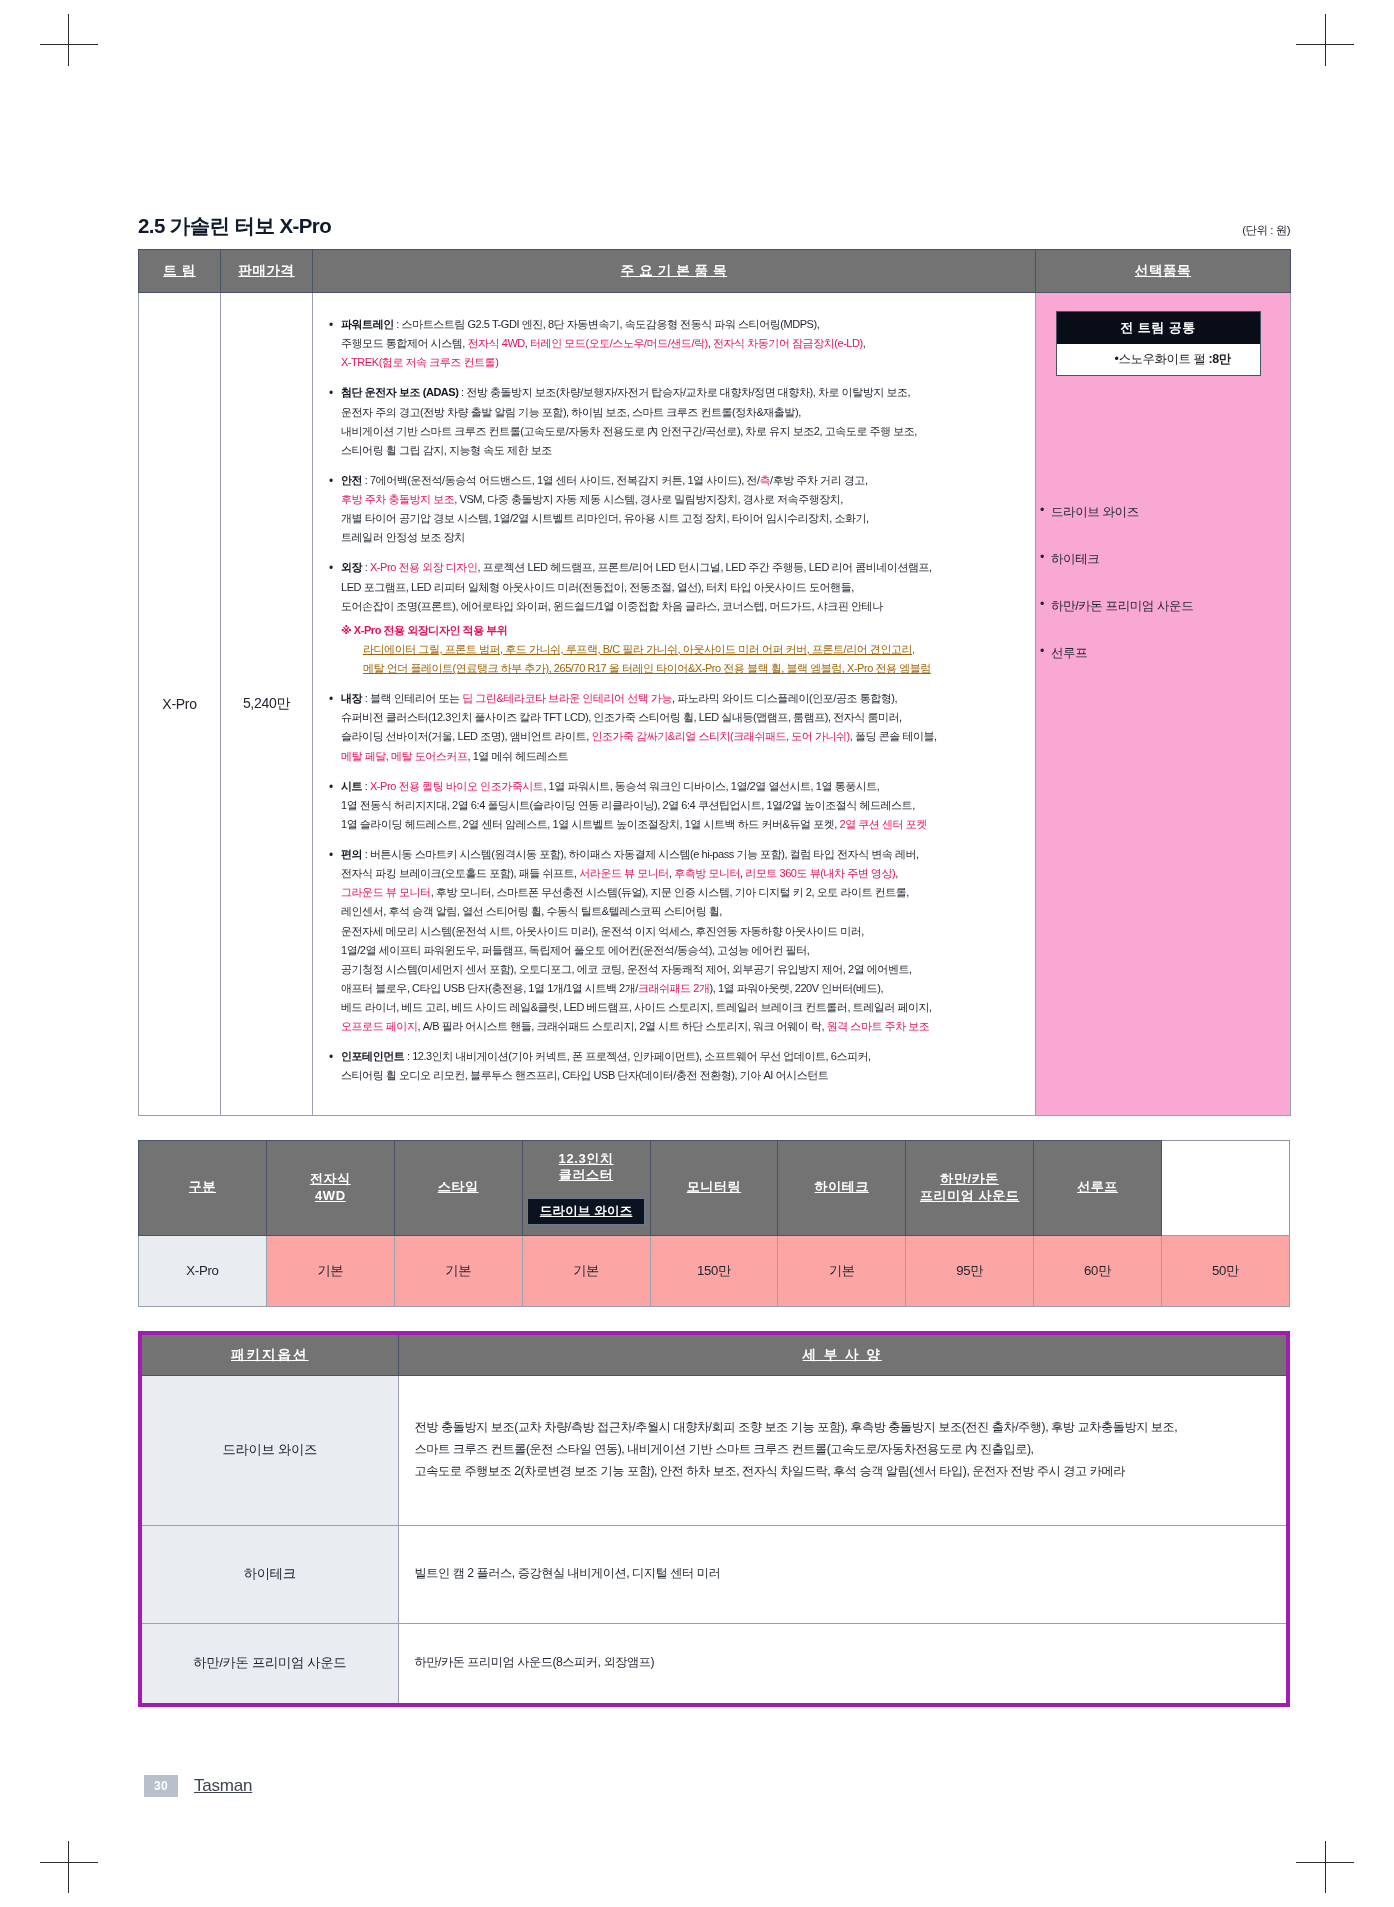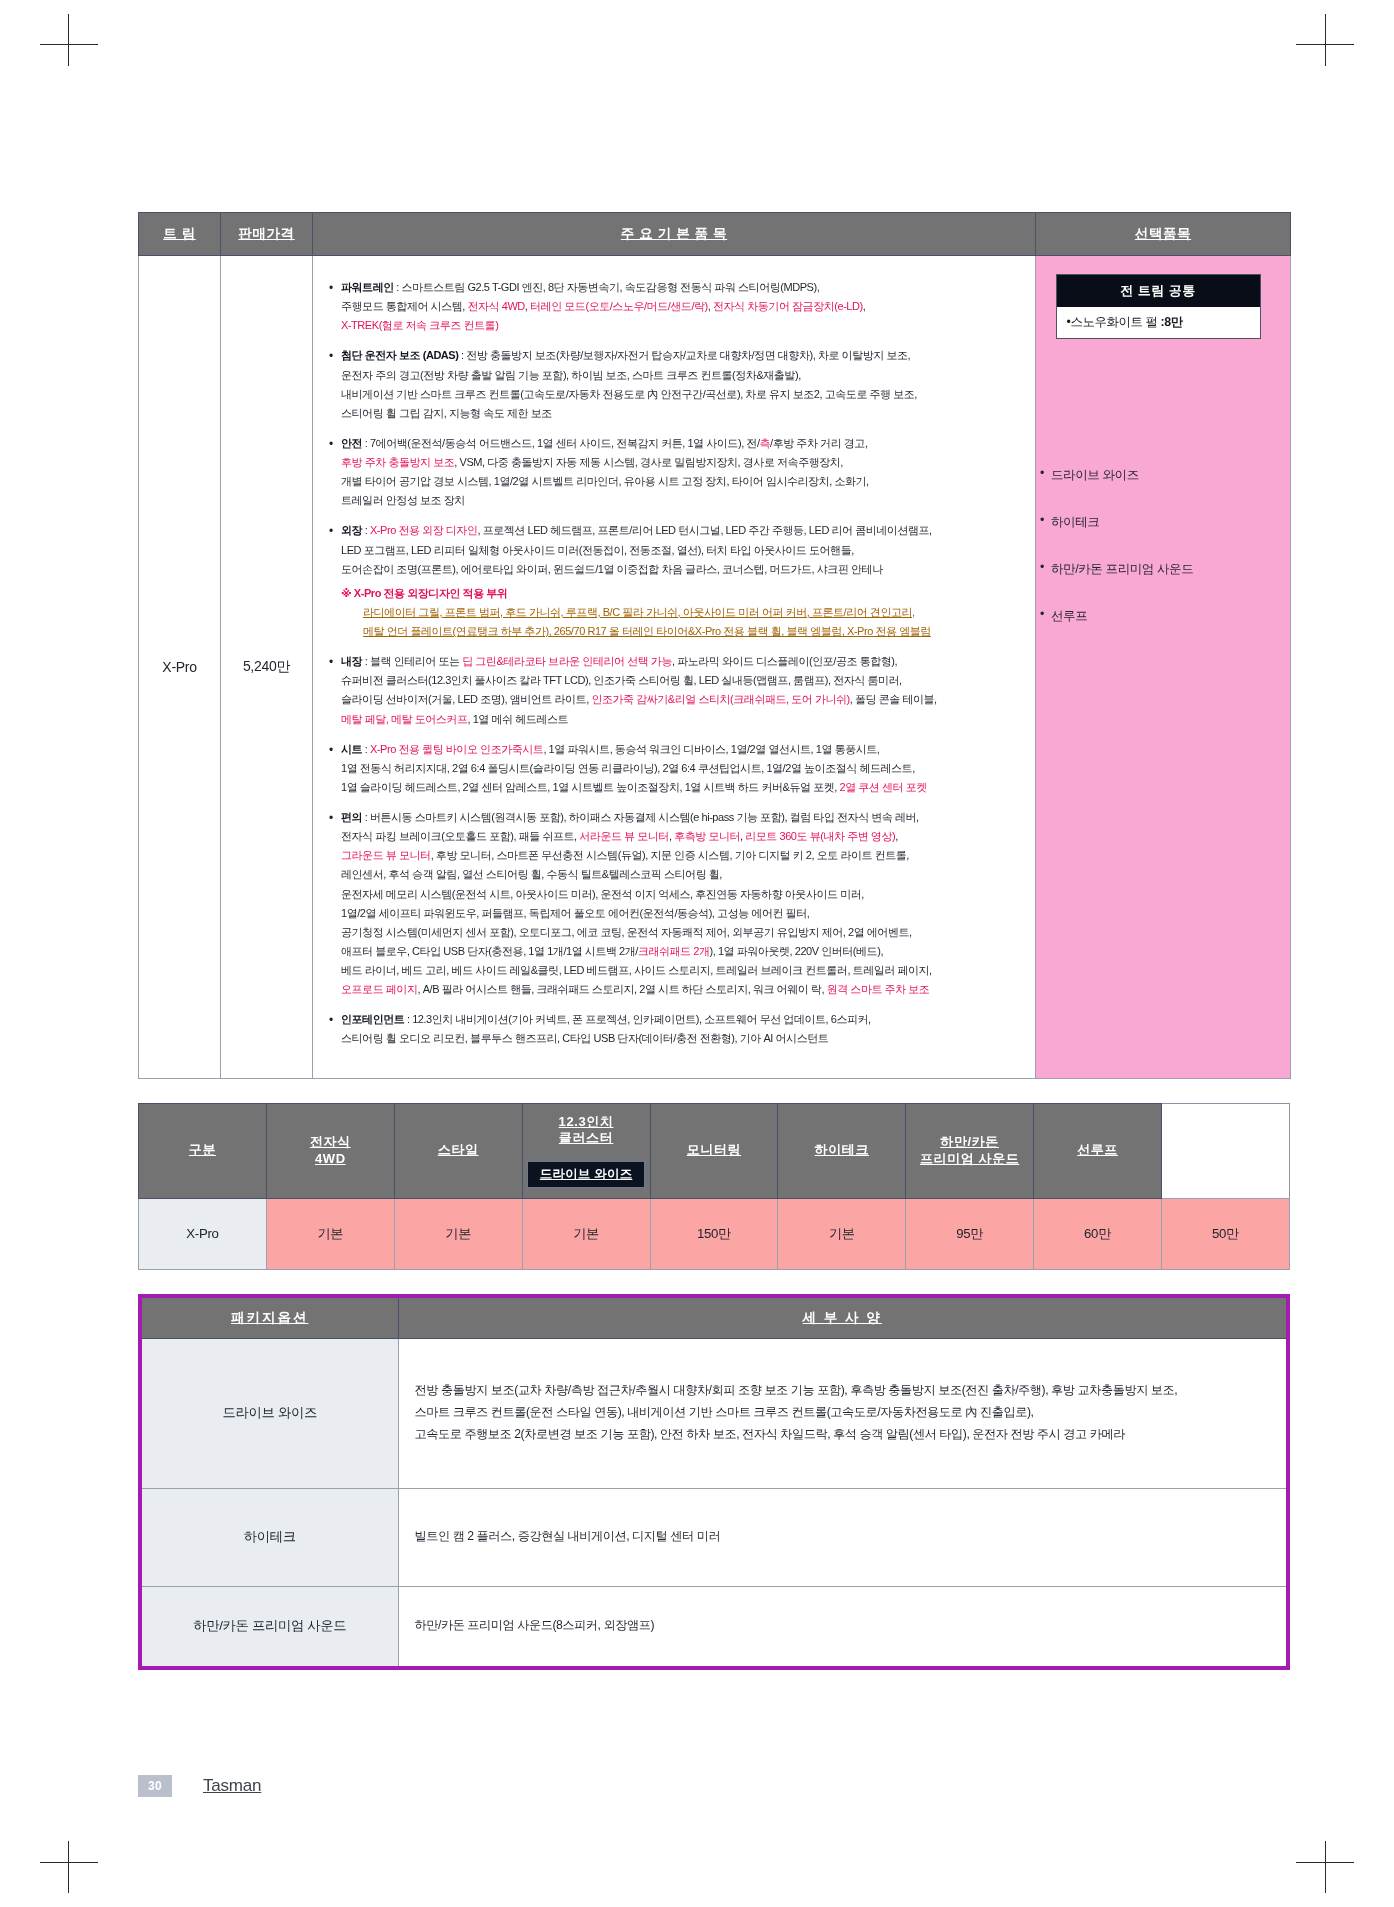"2.5 가솔린 터보 X-Pro" div.title-row { html: none -> <div> <div>2.5 가솔린 터보 X-Pro</div> <div>(단위 : 원)</div> </div> }
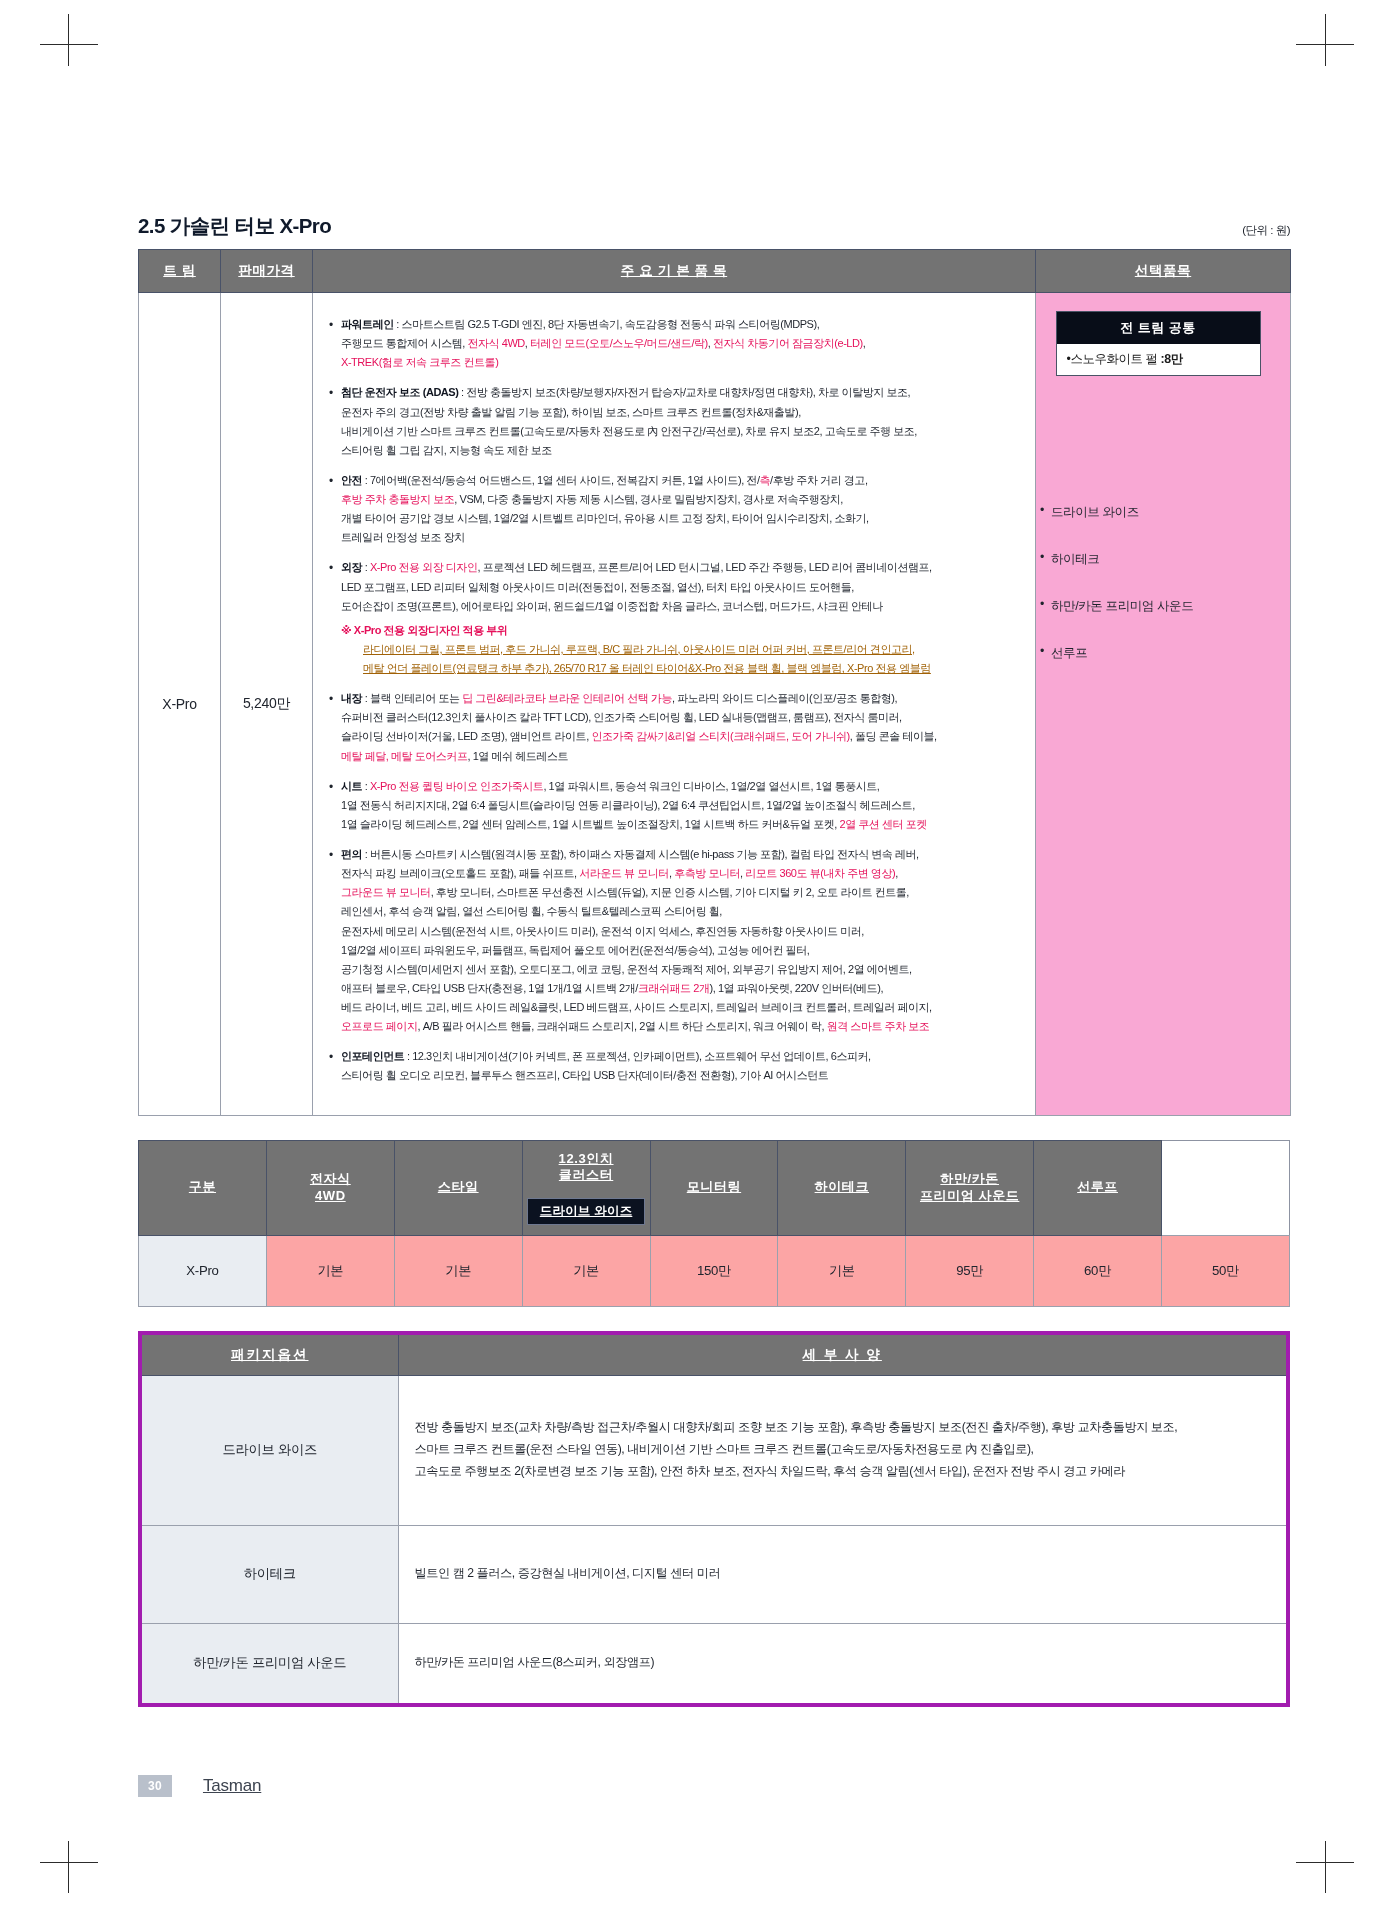"•스노우화이트 펄 :8만" .common-box-bd { margin-left: none -> 48px }
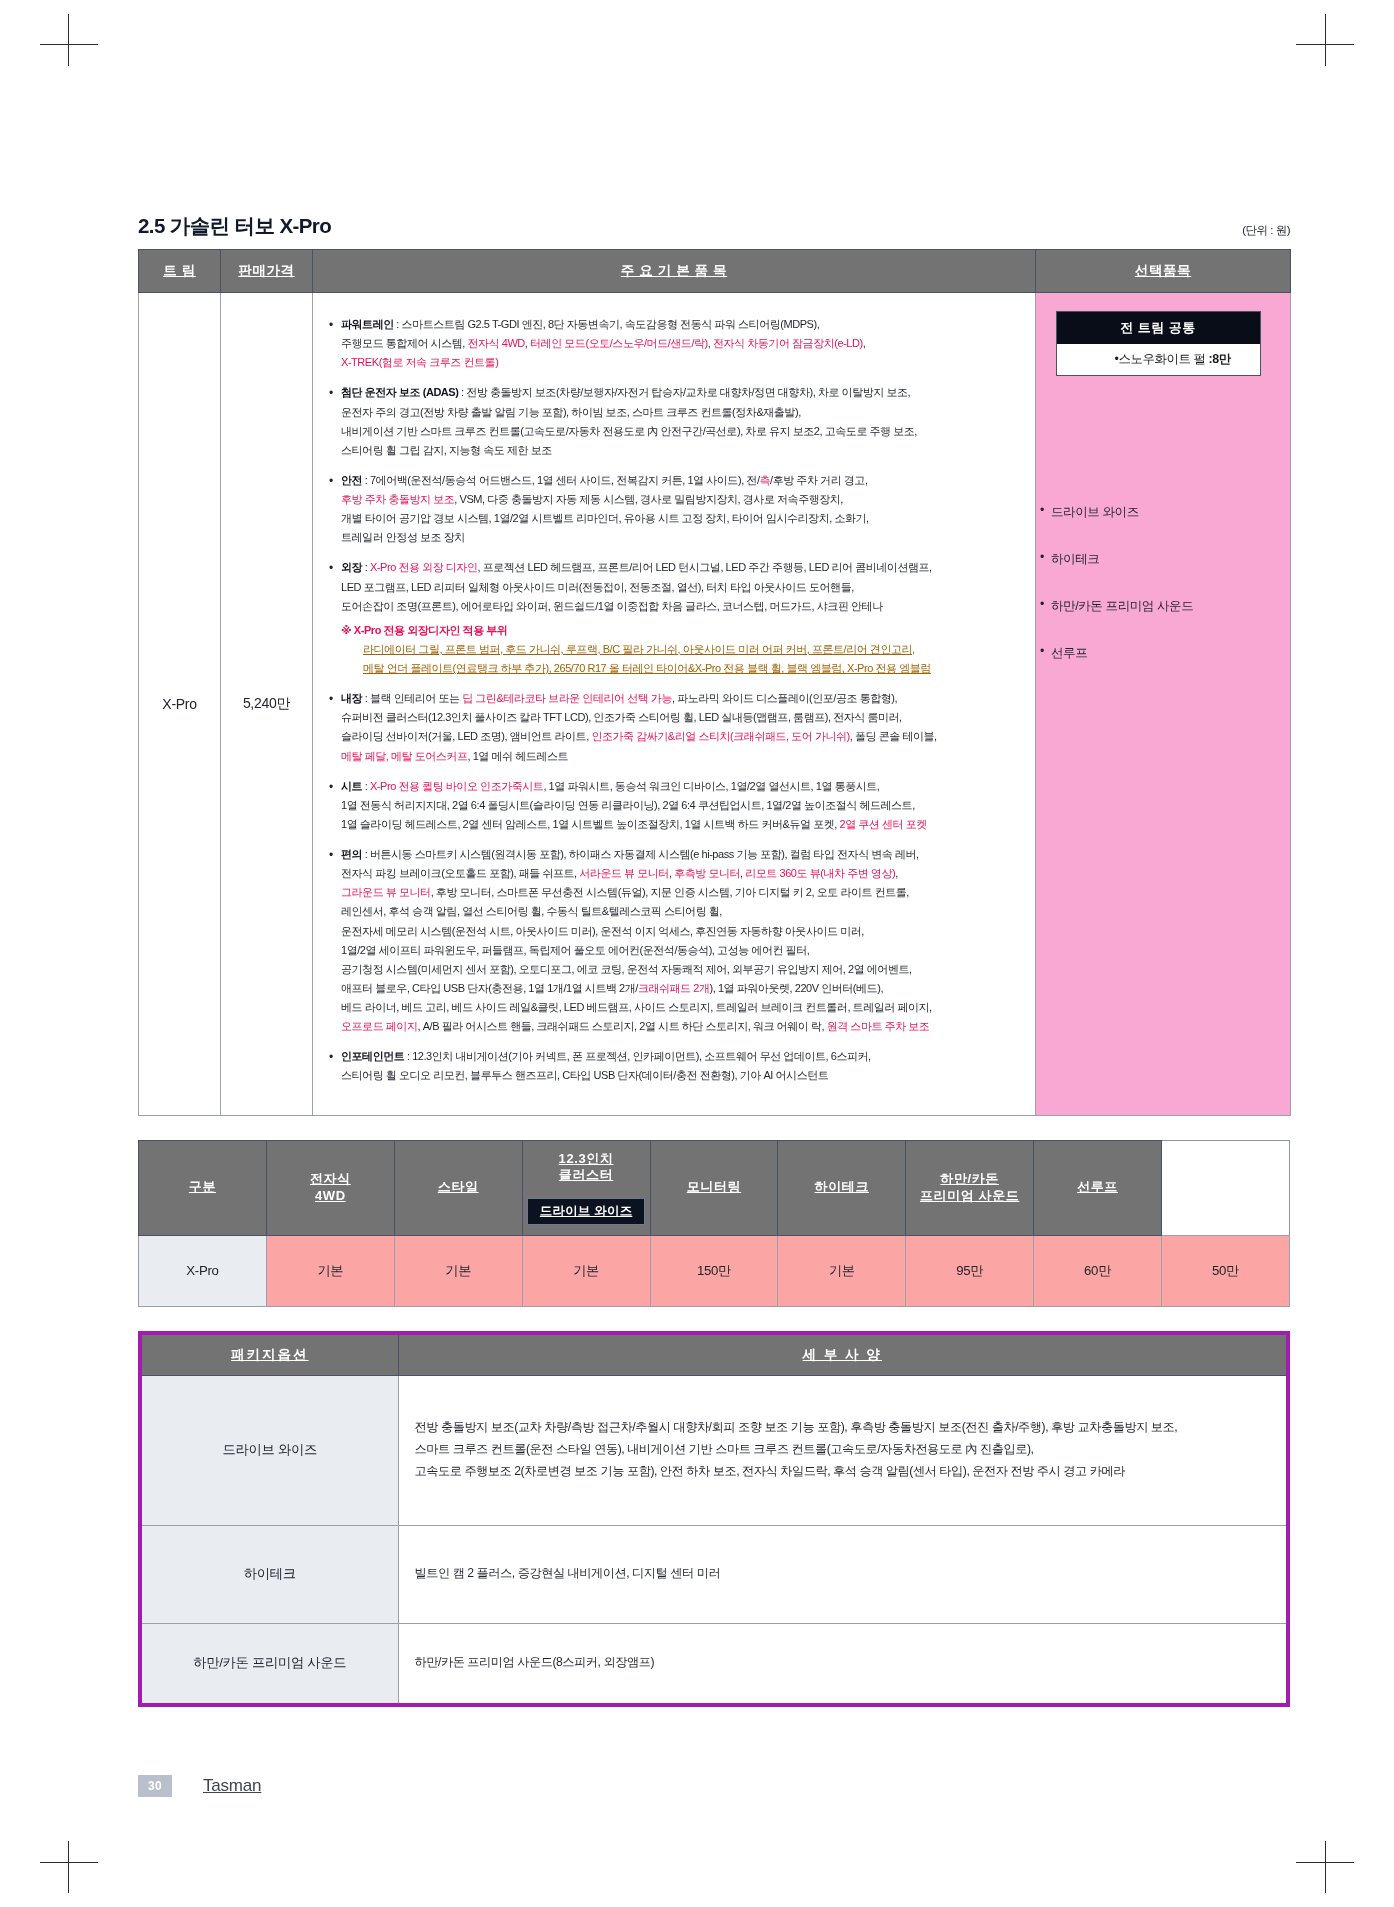"30" .footer { gap: 31px -> 16px; left: 138px -> 144px }
